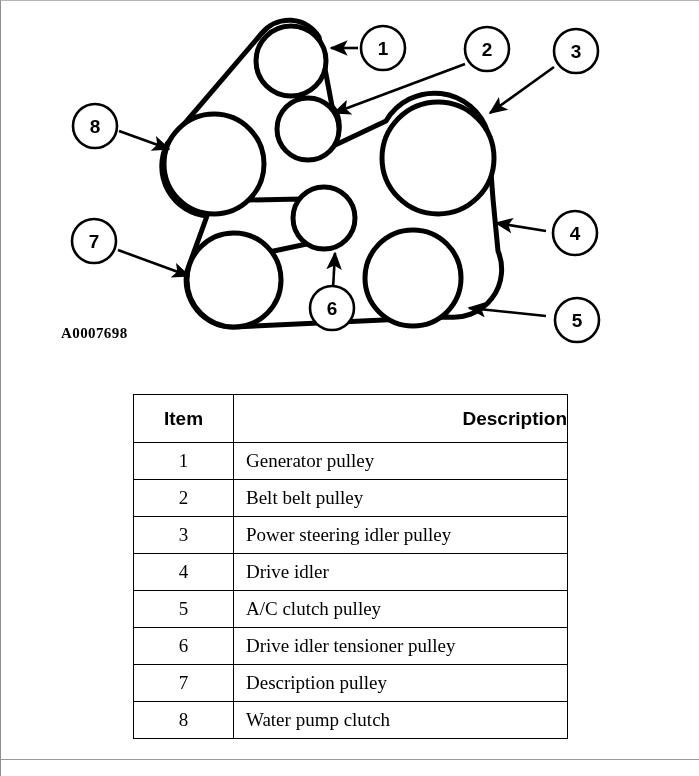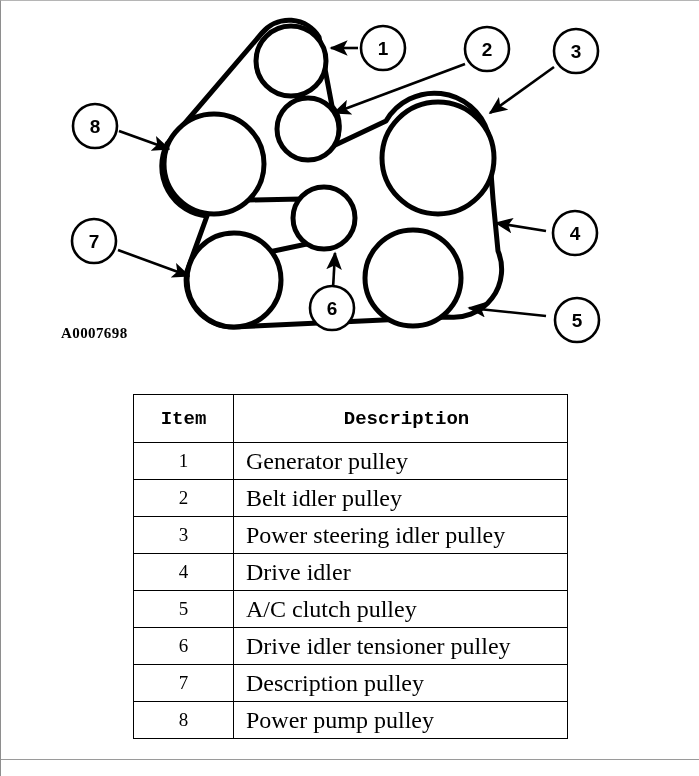"Item" .hdr-item, .hdr-desc { font-family: Liberation Mono, monospace -> Liberation Sans, sans-serif }
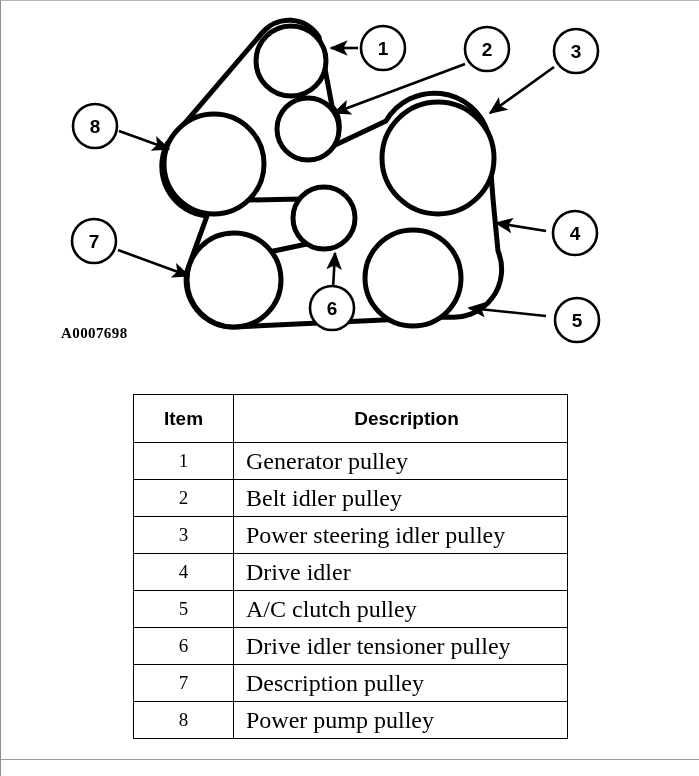"Description" .hdr-desc { text-align: center -> right }
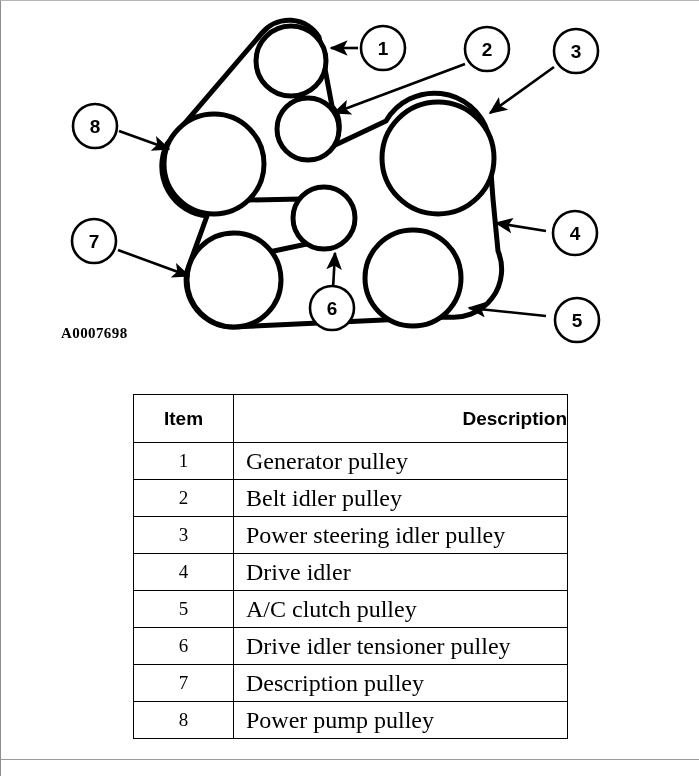"Generator pulley" .cell-desc { font-size: 24px -> 19px }
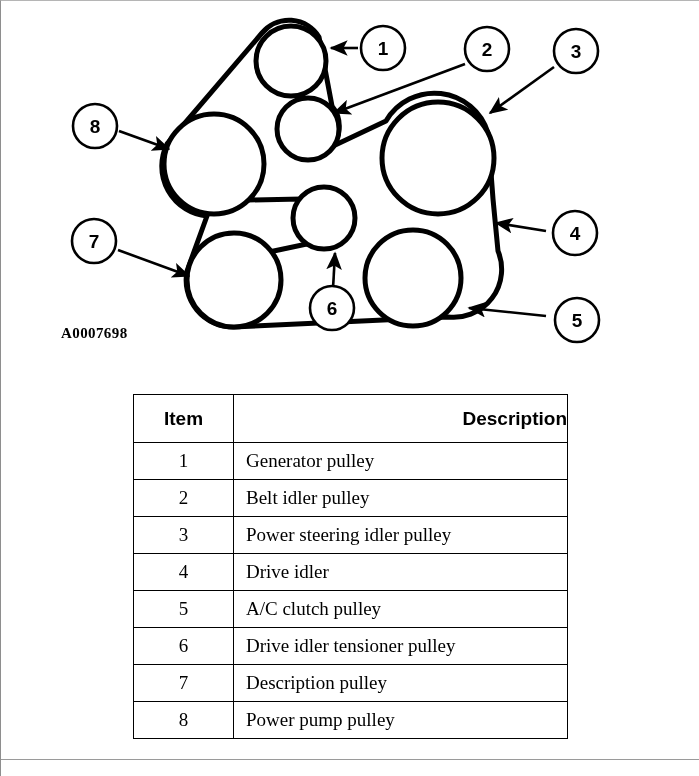"Belt idler pulley" td.cell-desc { text: idler -> belt }
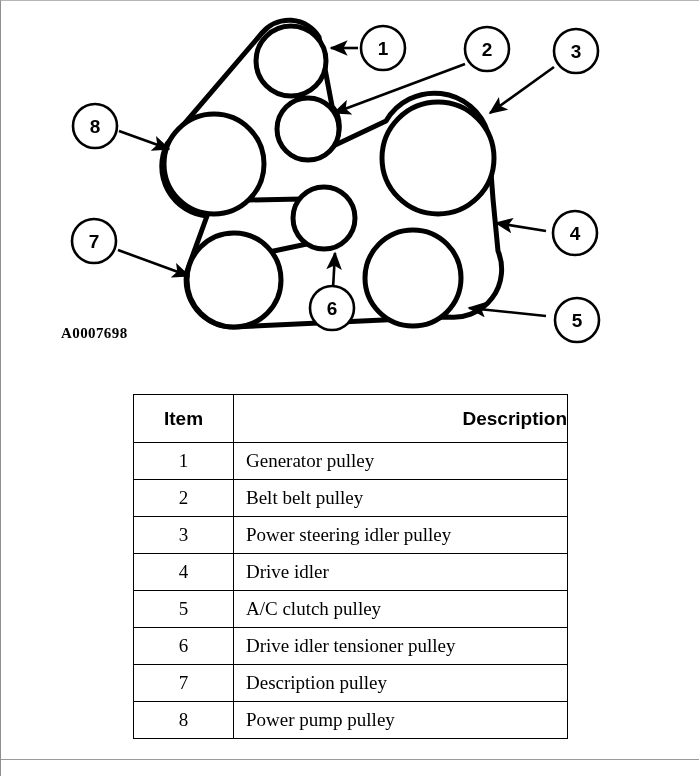"Power pump pulley" td.cell-desc { text: Power pump pulley -> Water pump clutch }
